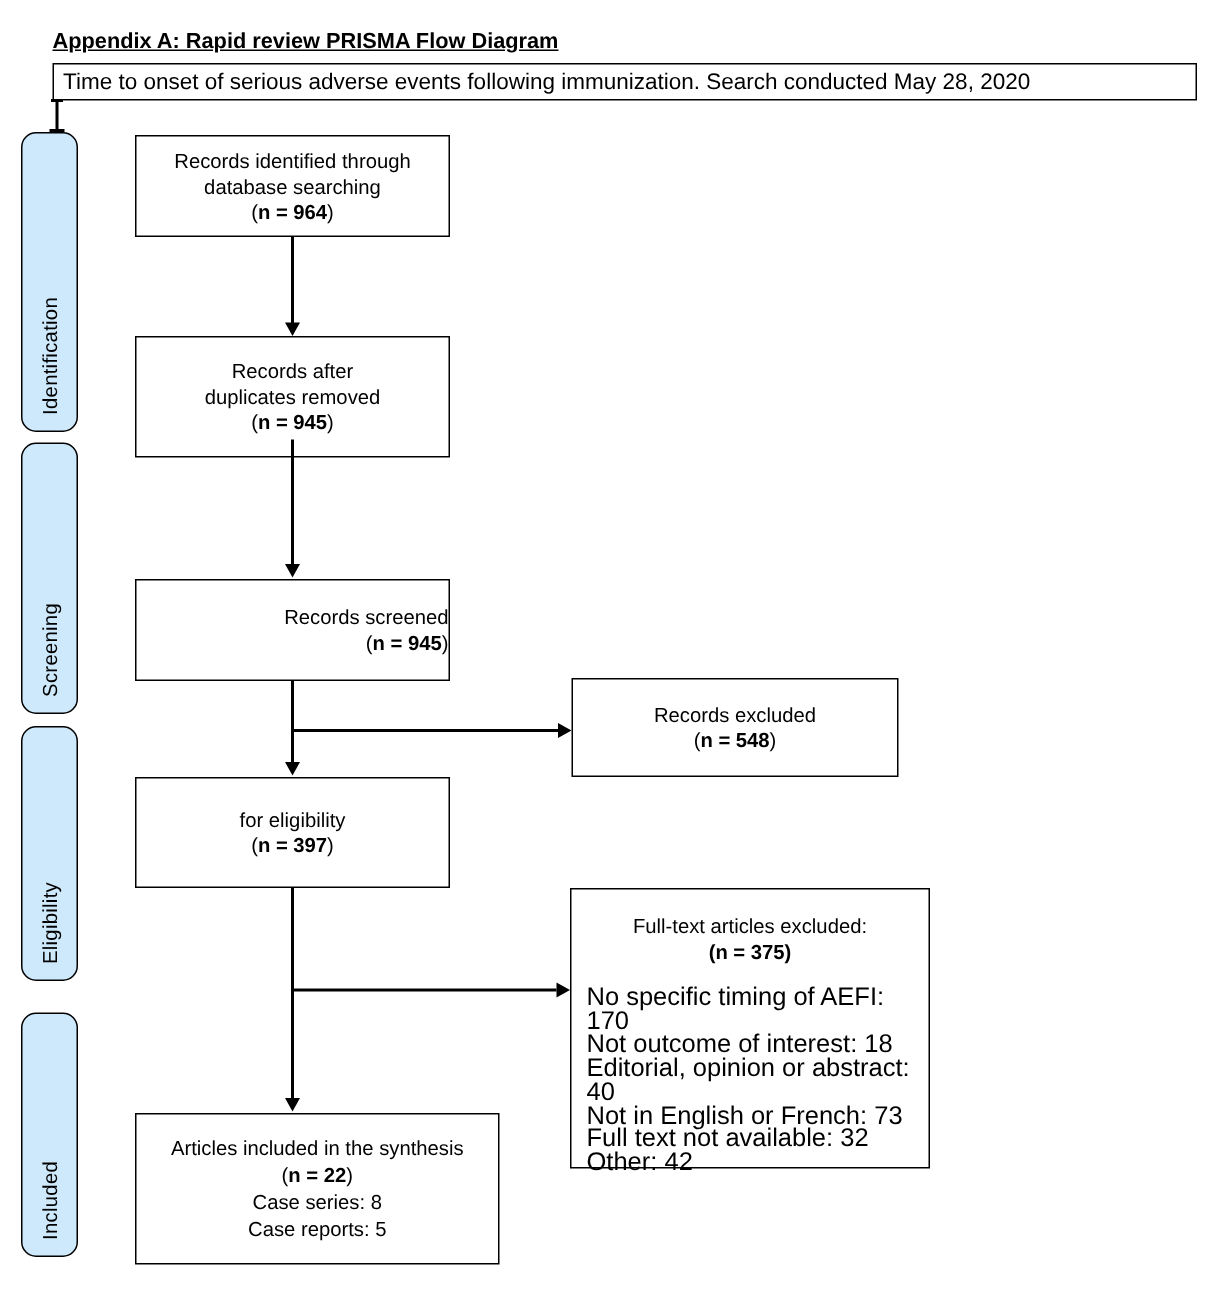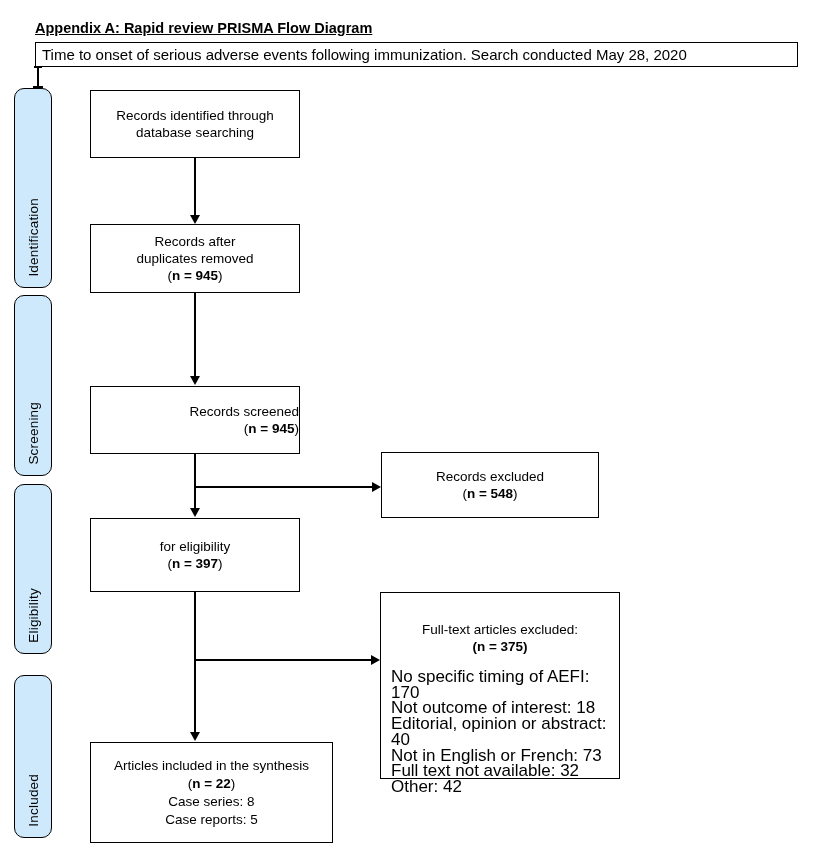"(n = 964)" div { html: none -> <div><span>(</span><span>n = 964</span><span>)</span></div> }
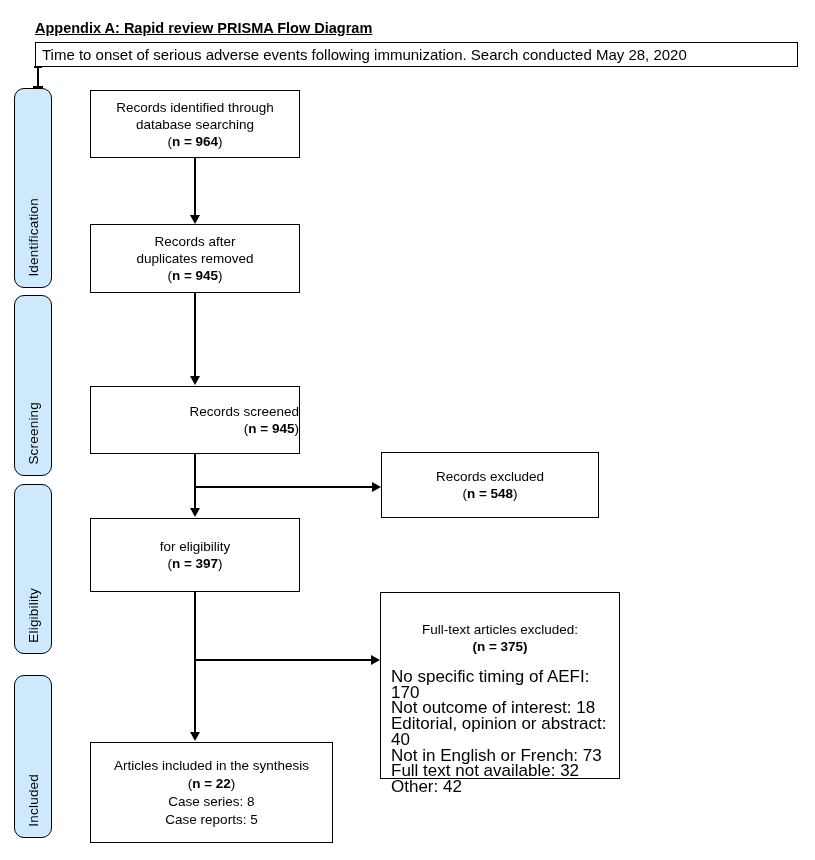"Records after" div.fbox { height: 69px -> 81px }
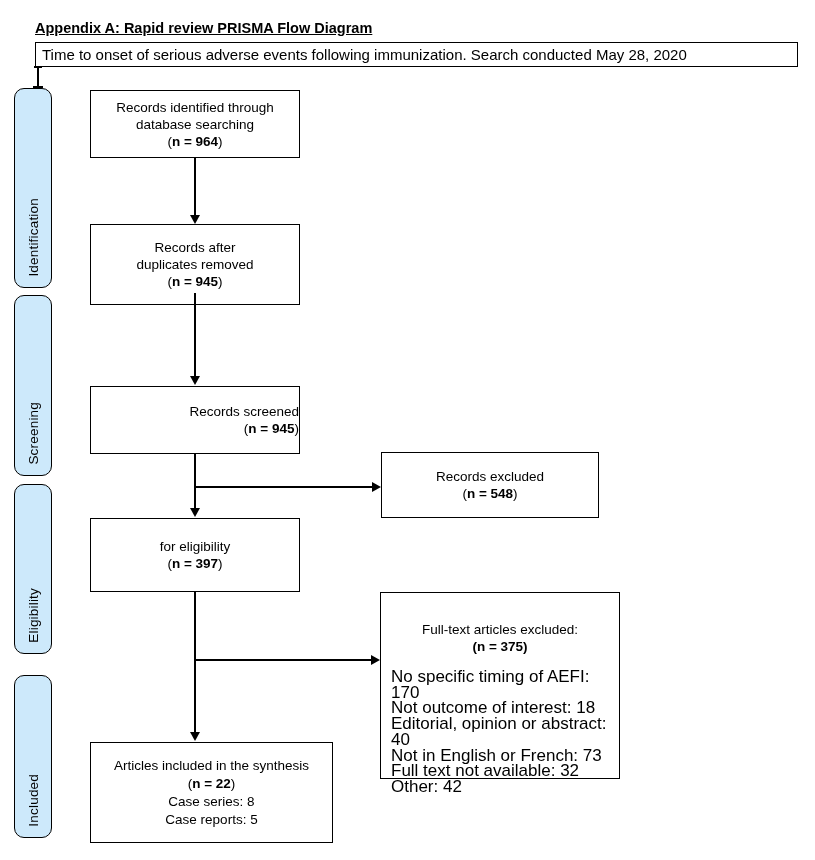"Full-text articles excluded:" .fbox.topalign { padding-top: 28px -> 16px }
